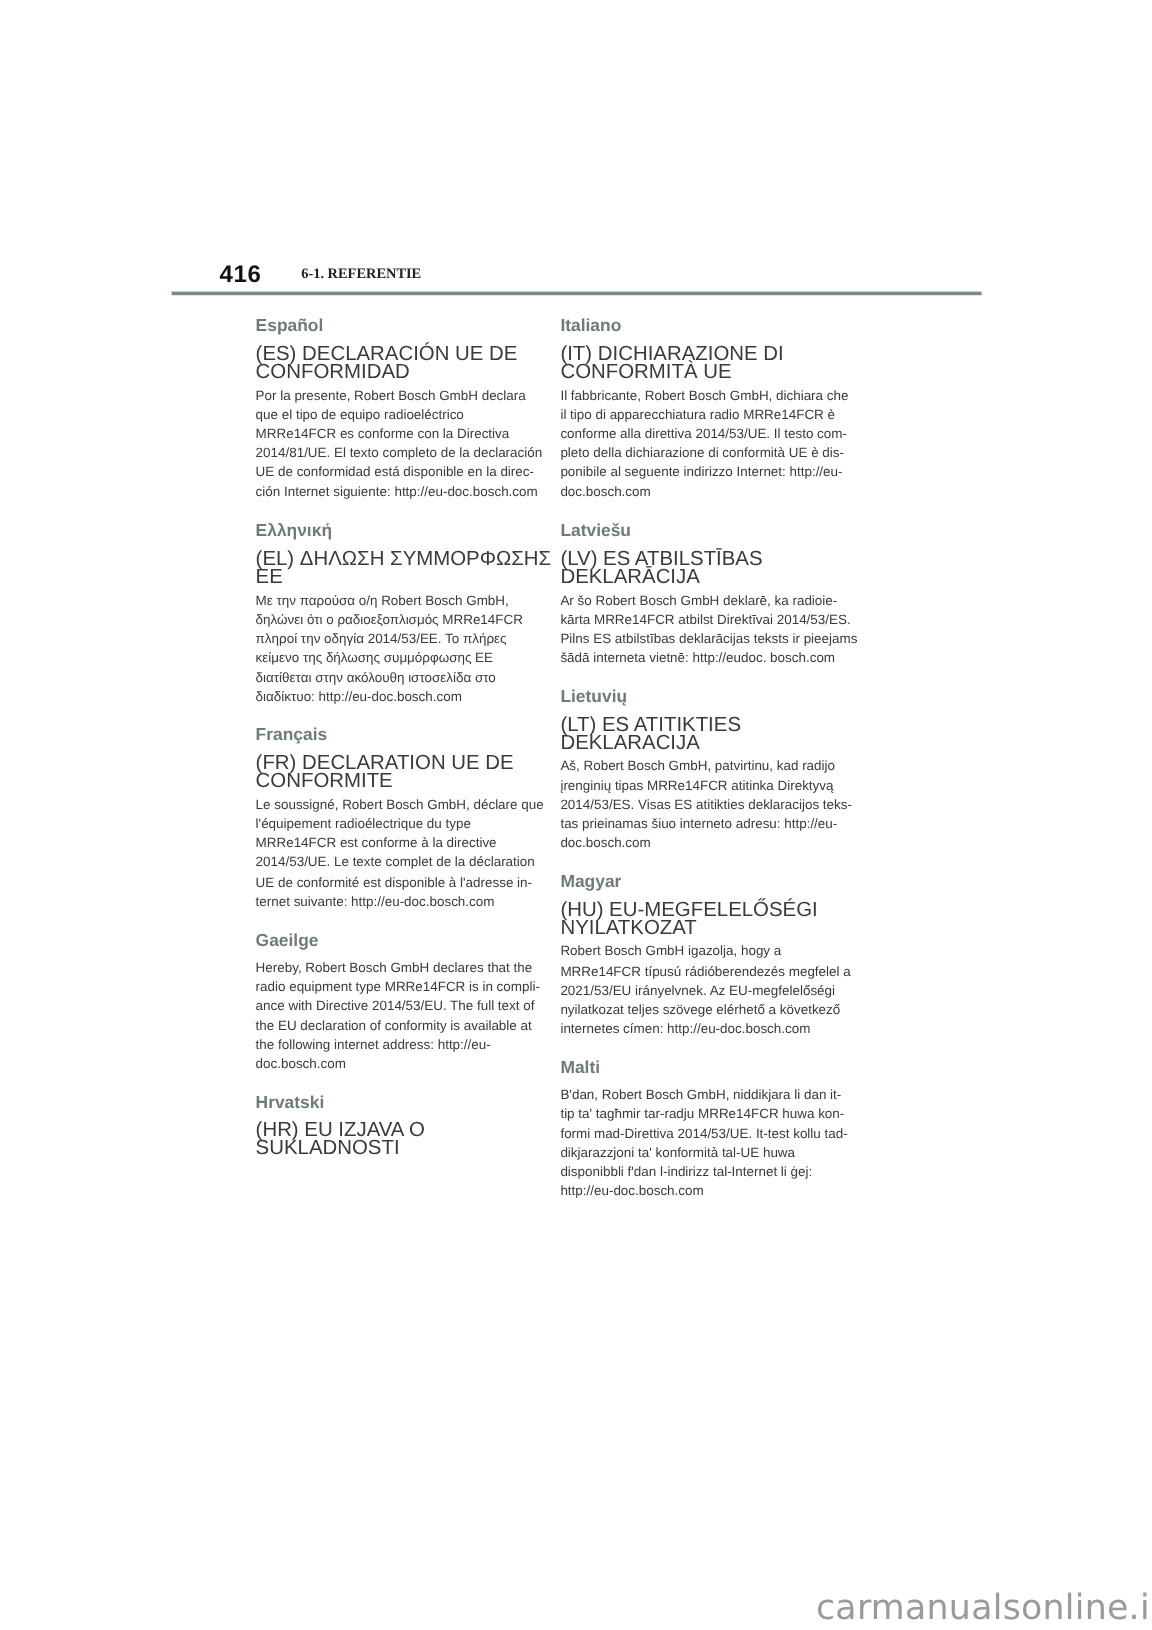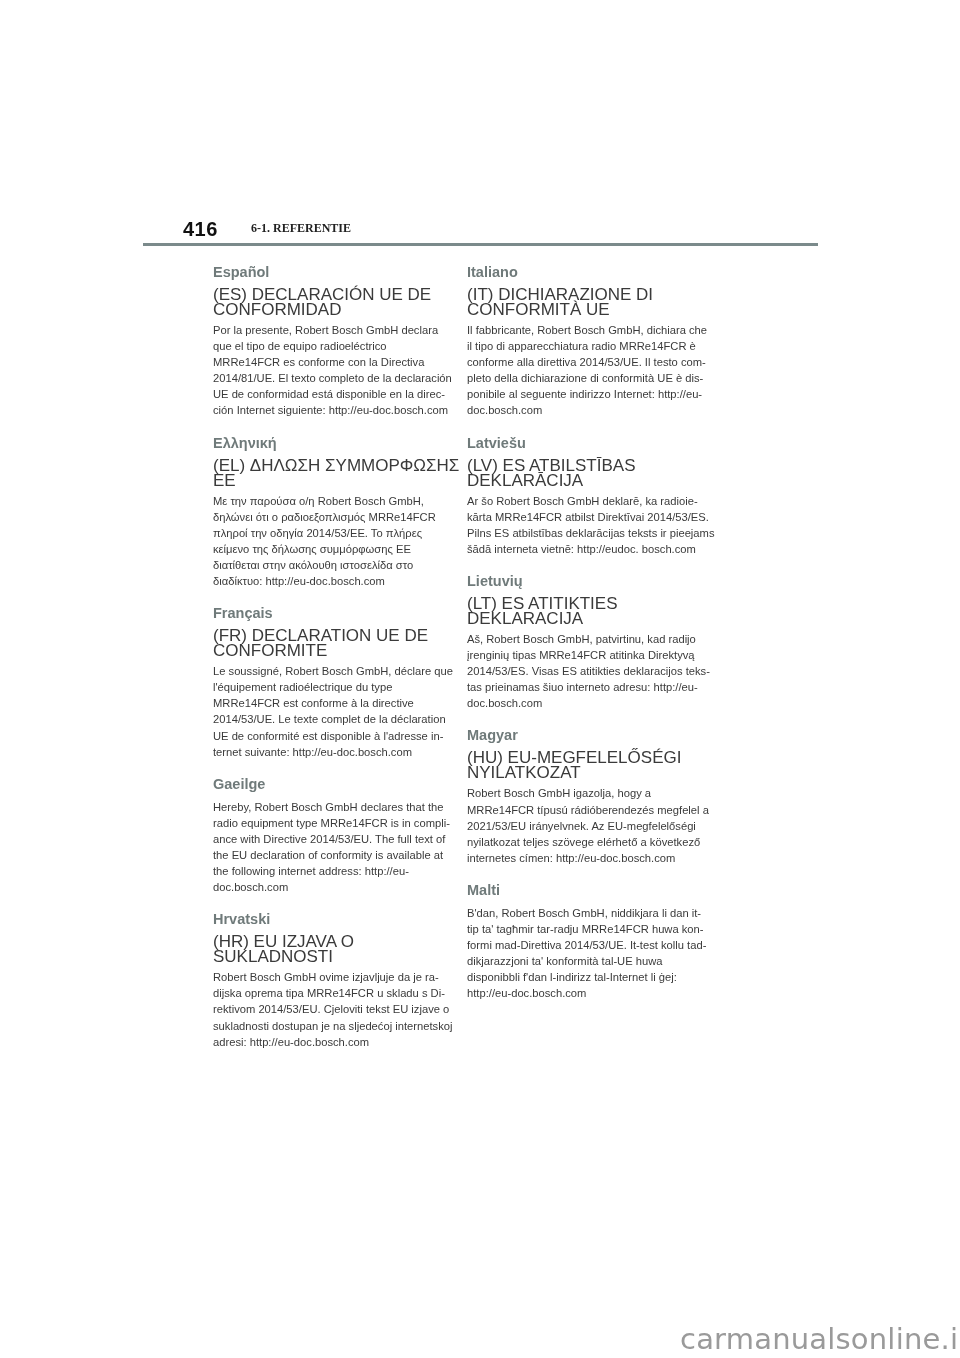"Robert Bosch GmbH ovime izjavljuje" p.body-text { html: <p>Robert Bosch GmbH ovime izjavljuje da je ra- dijska oprema tipa MRRe14FCR u skladu s Di- rektivom 2014/53/EU. Cjeloviti tekst EU izjave o sukladnosti dostupan je na sljedećoj internetskoj adresi: http://eu-doc.bosch.com</p> -> none }
